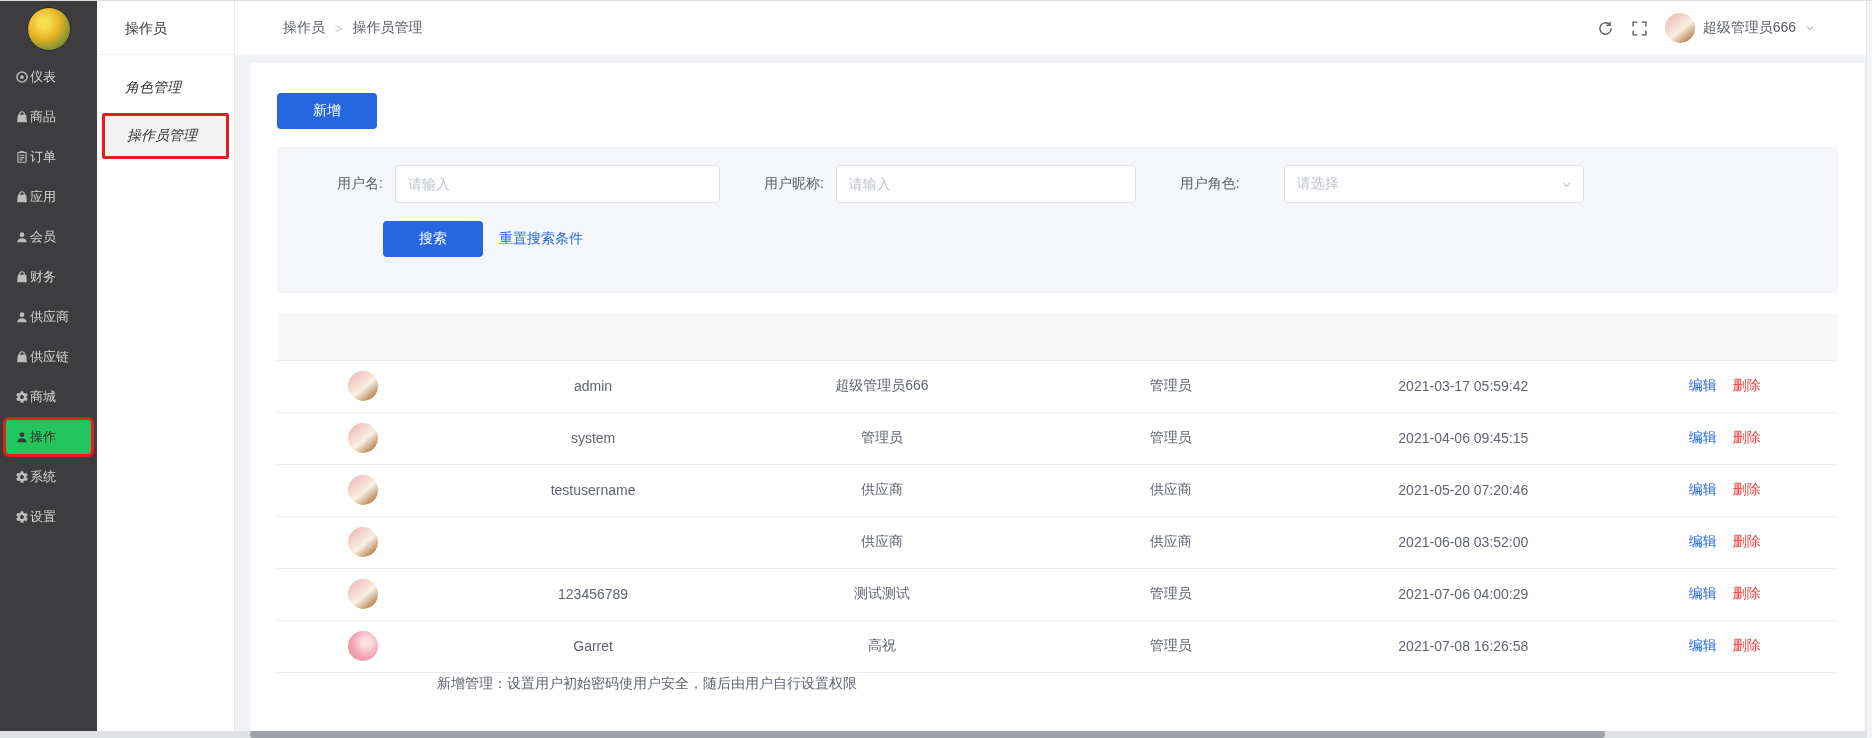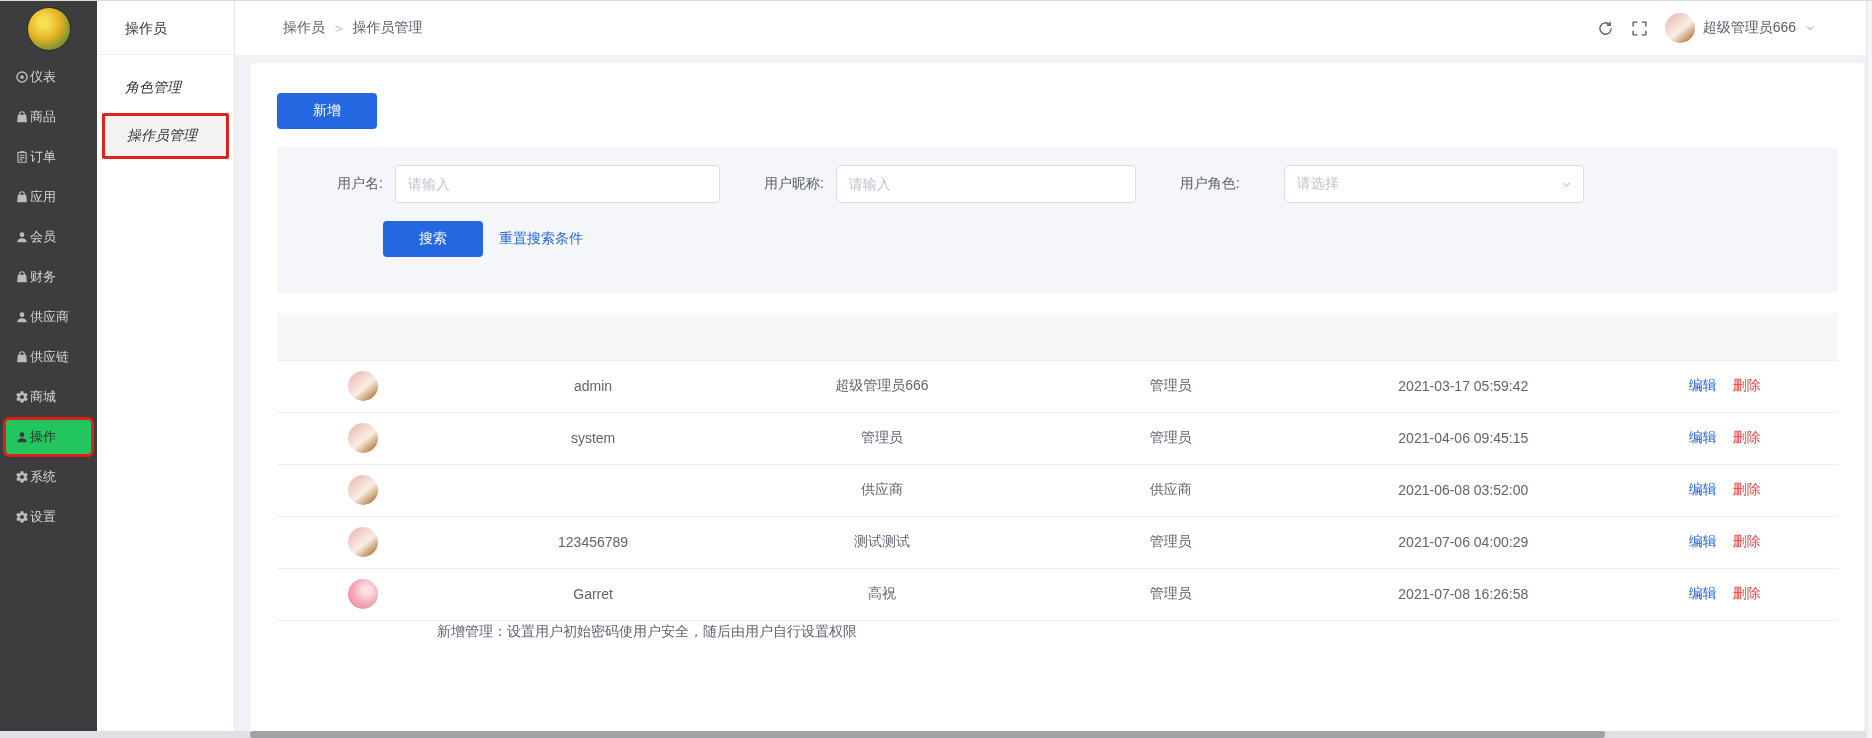"testusername" tr { html: none -> <tr> <td> <span></span> </td> <td>testusername</td> <td>供应商</td> <td>供应商</td> <td>2021-05-20 07:20:46</td> <td> <a>编辑</a> <a>删除</a> </td> </tr> }
